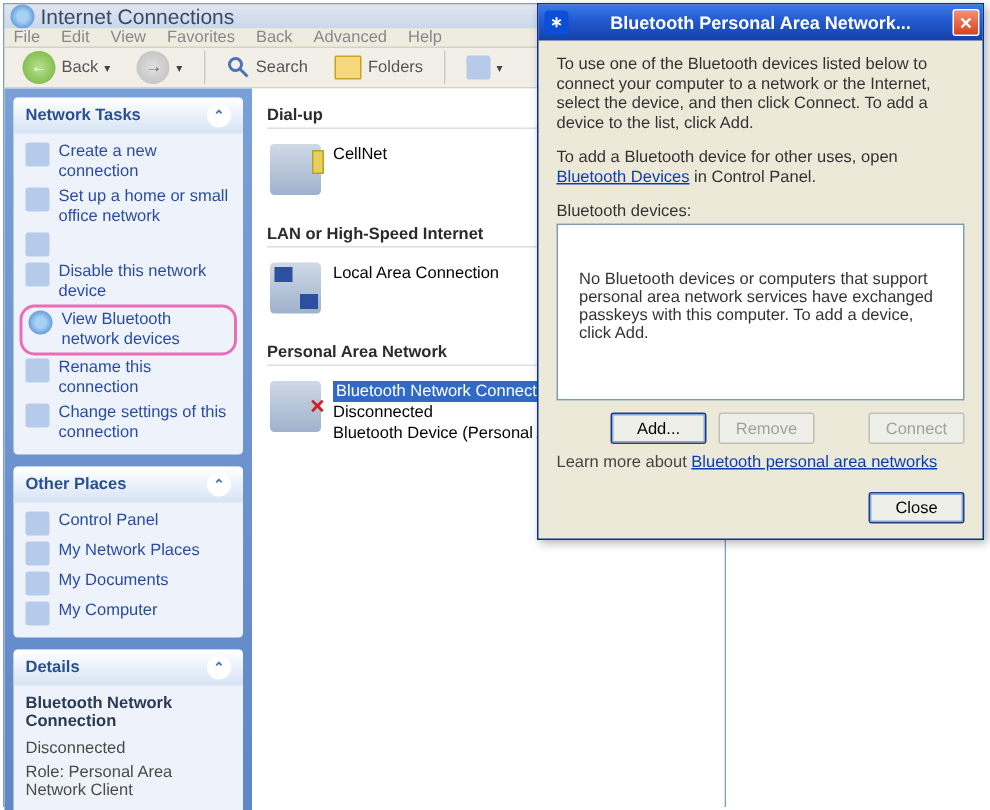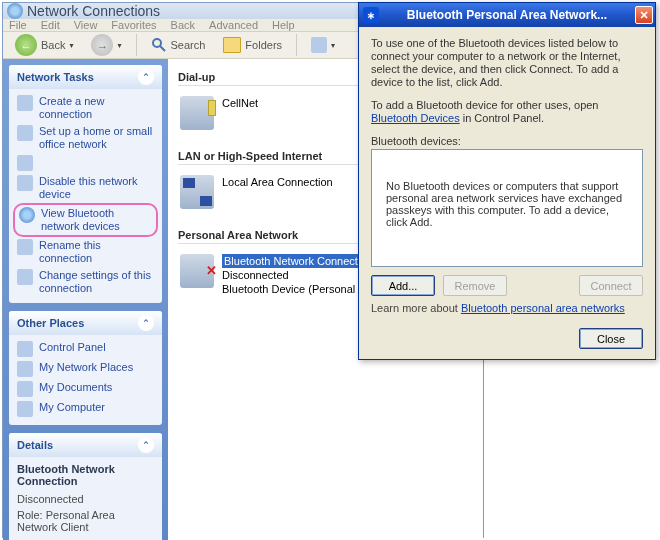"Network Connections" span.title { text: Network -> Internet }
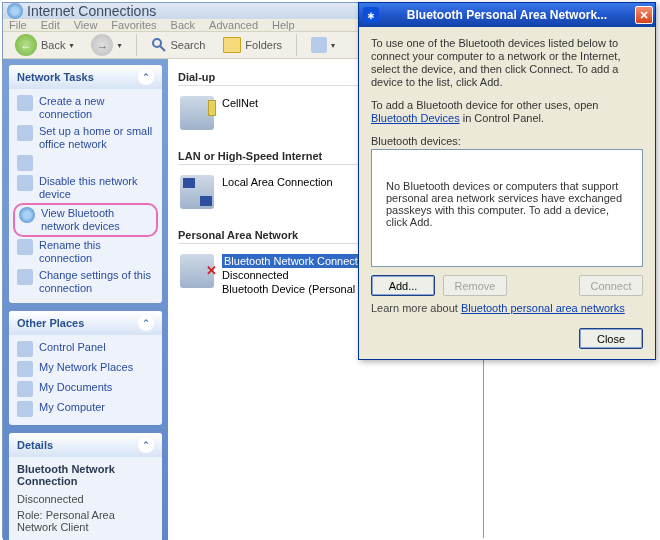"Add..." .dlg-buttons { margin-left: none -> 36px }
